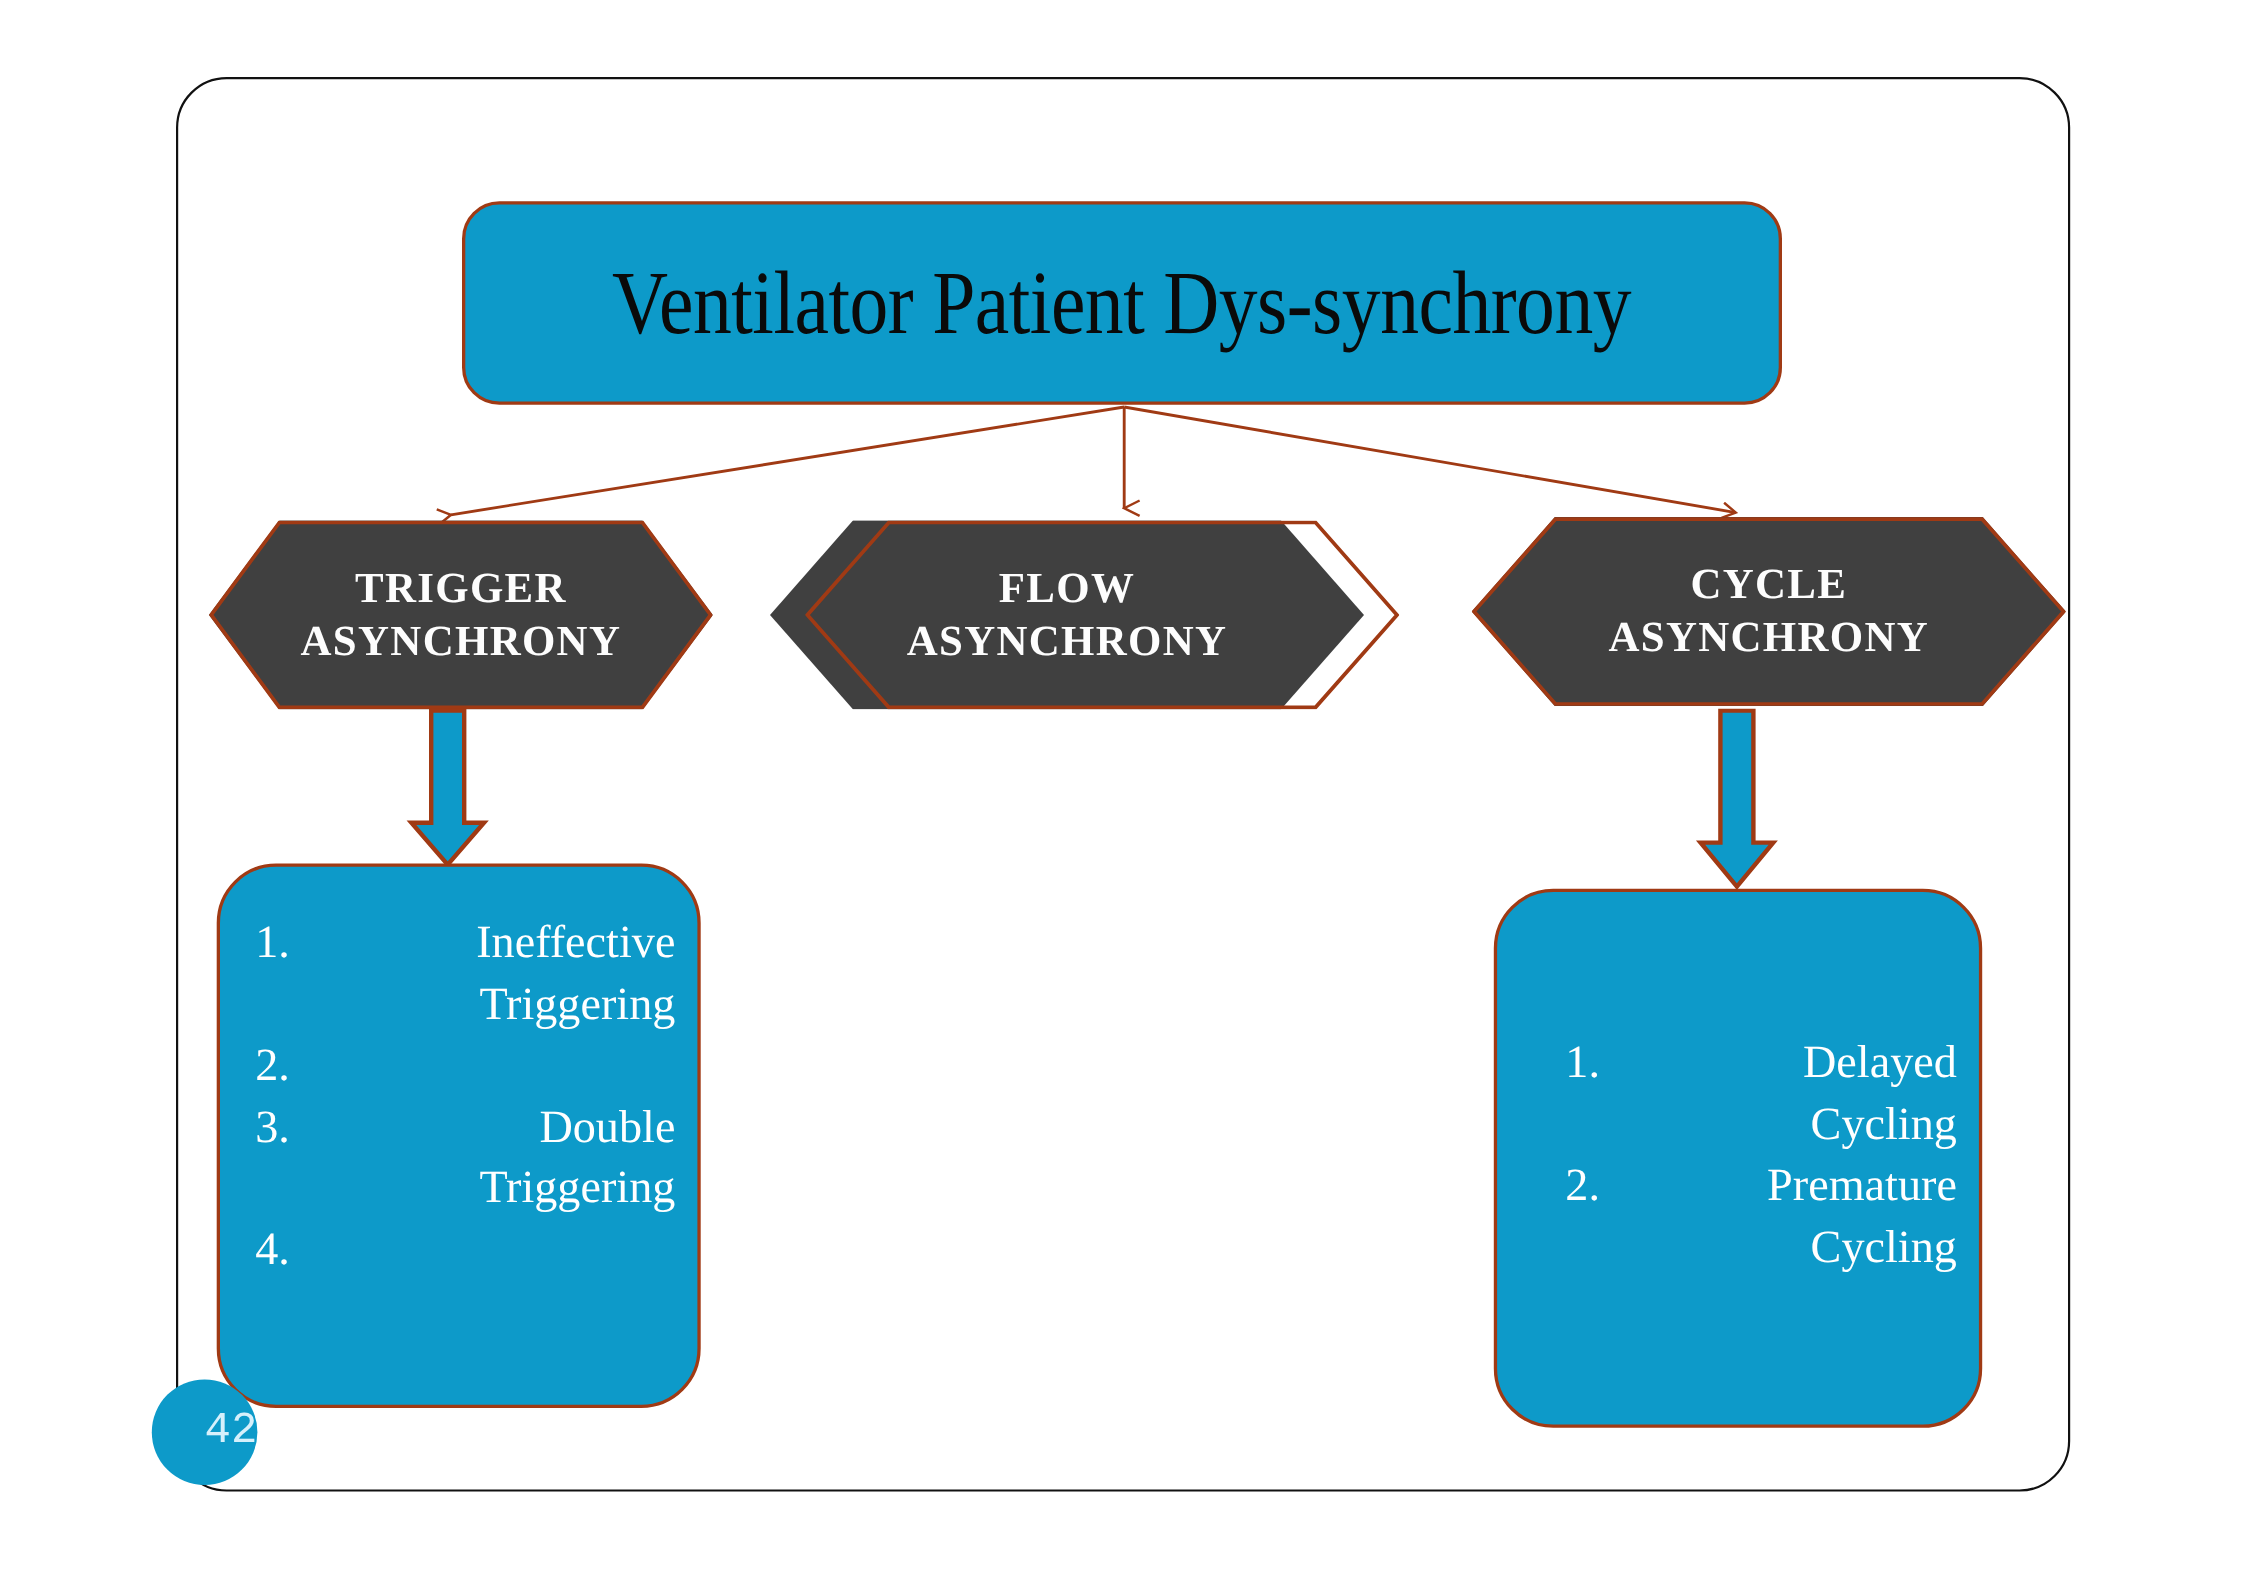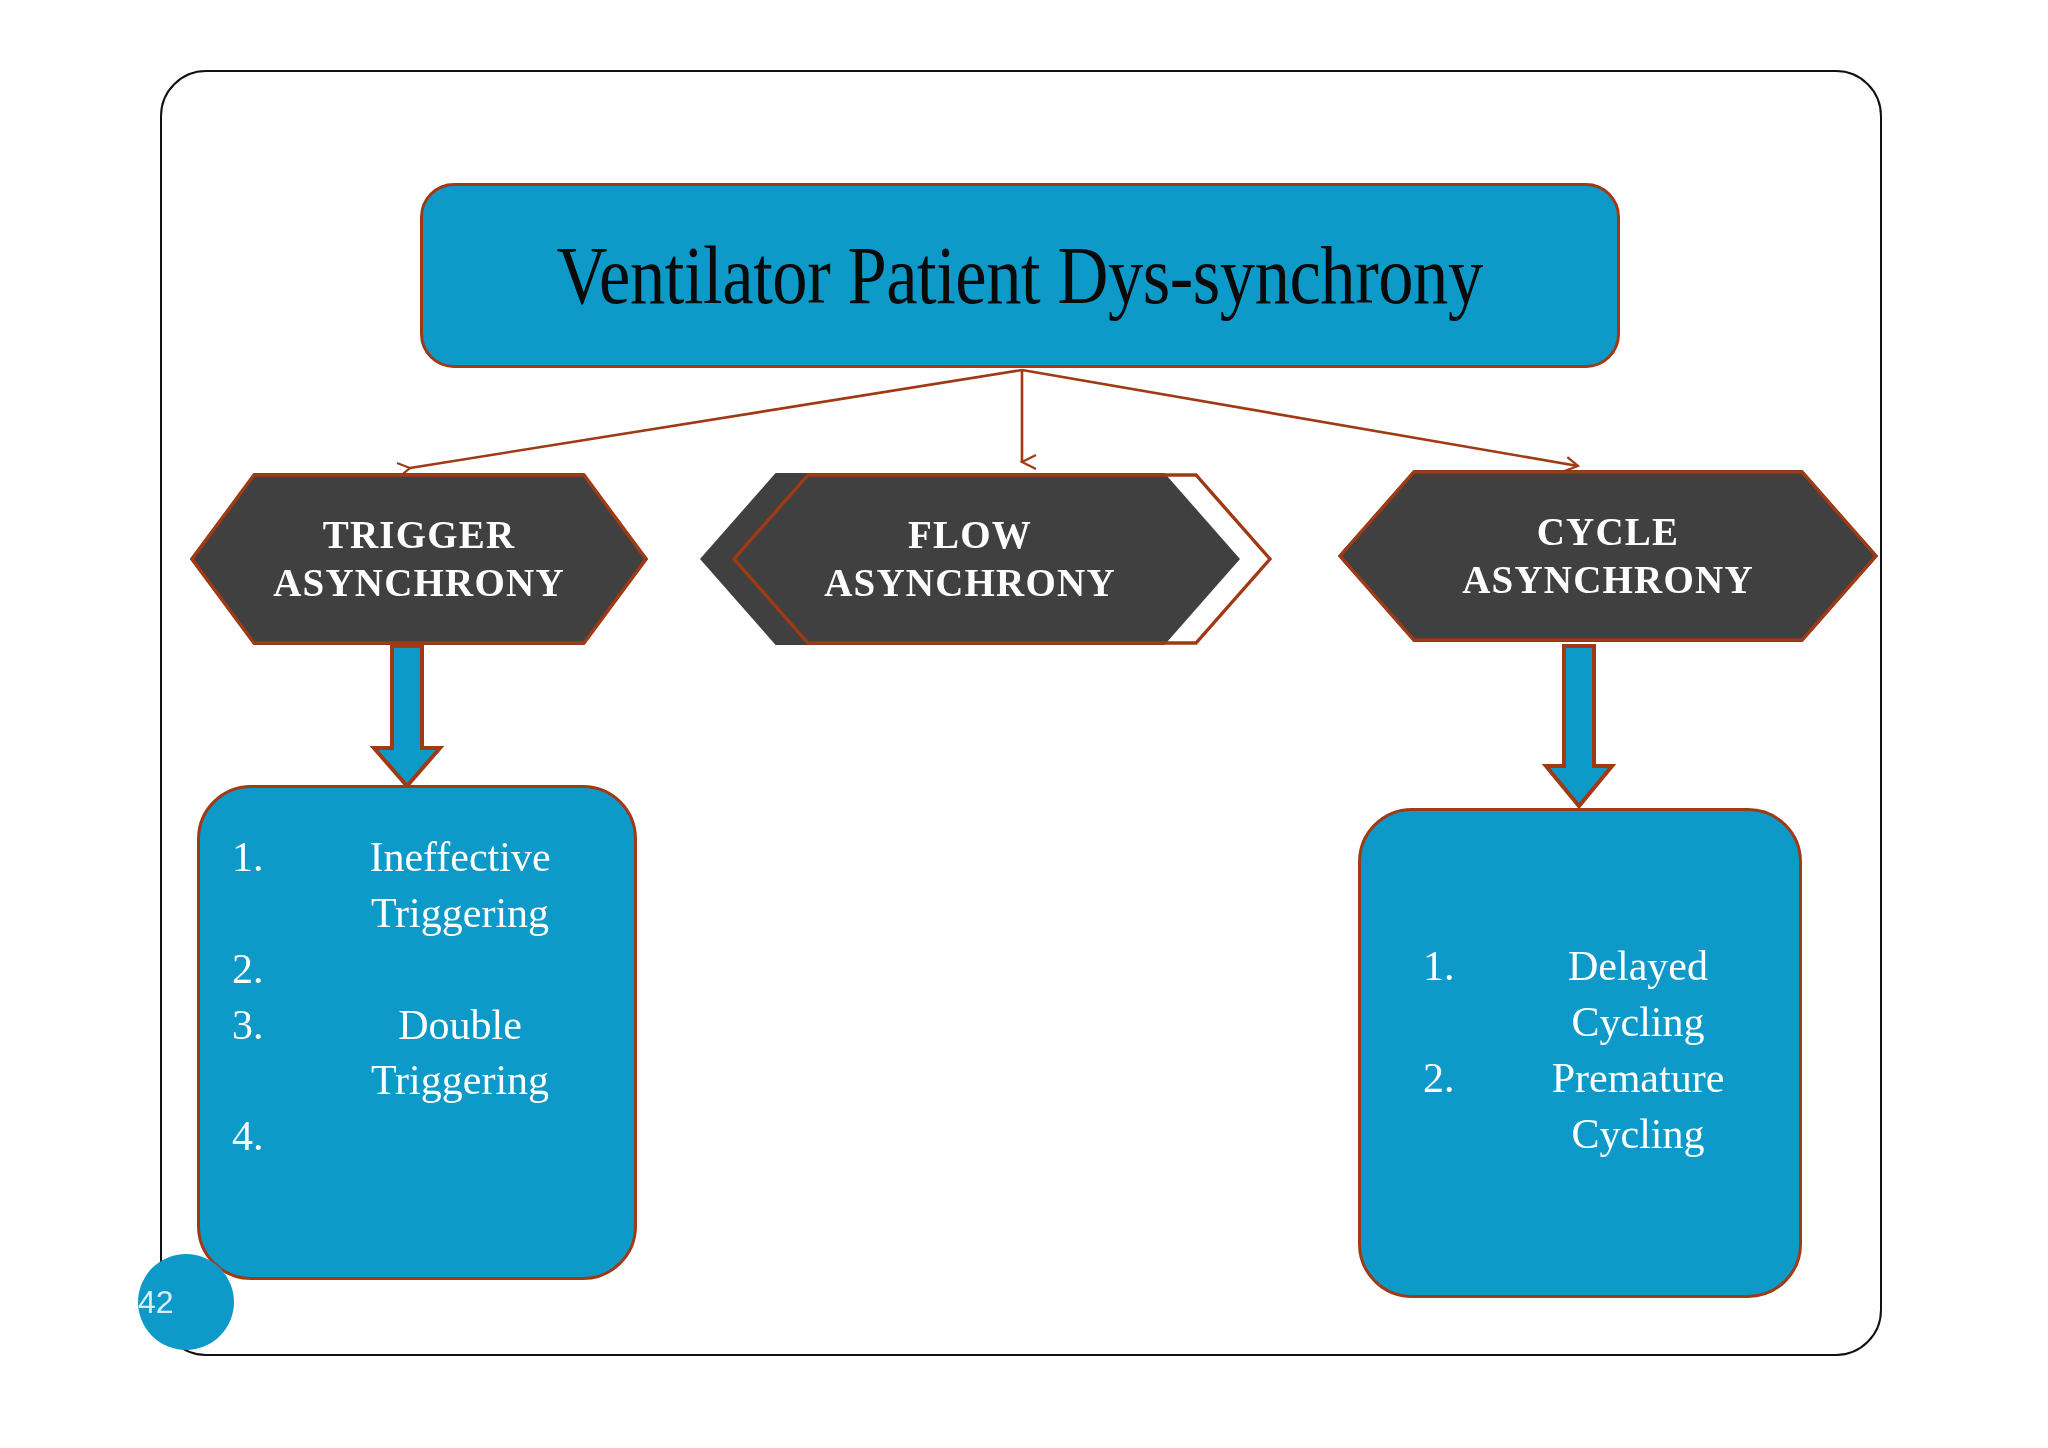"Ineffective Triggering" .item-text { text-align: center -> right }
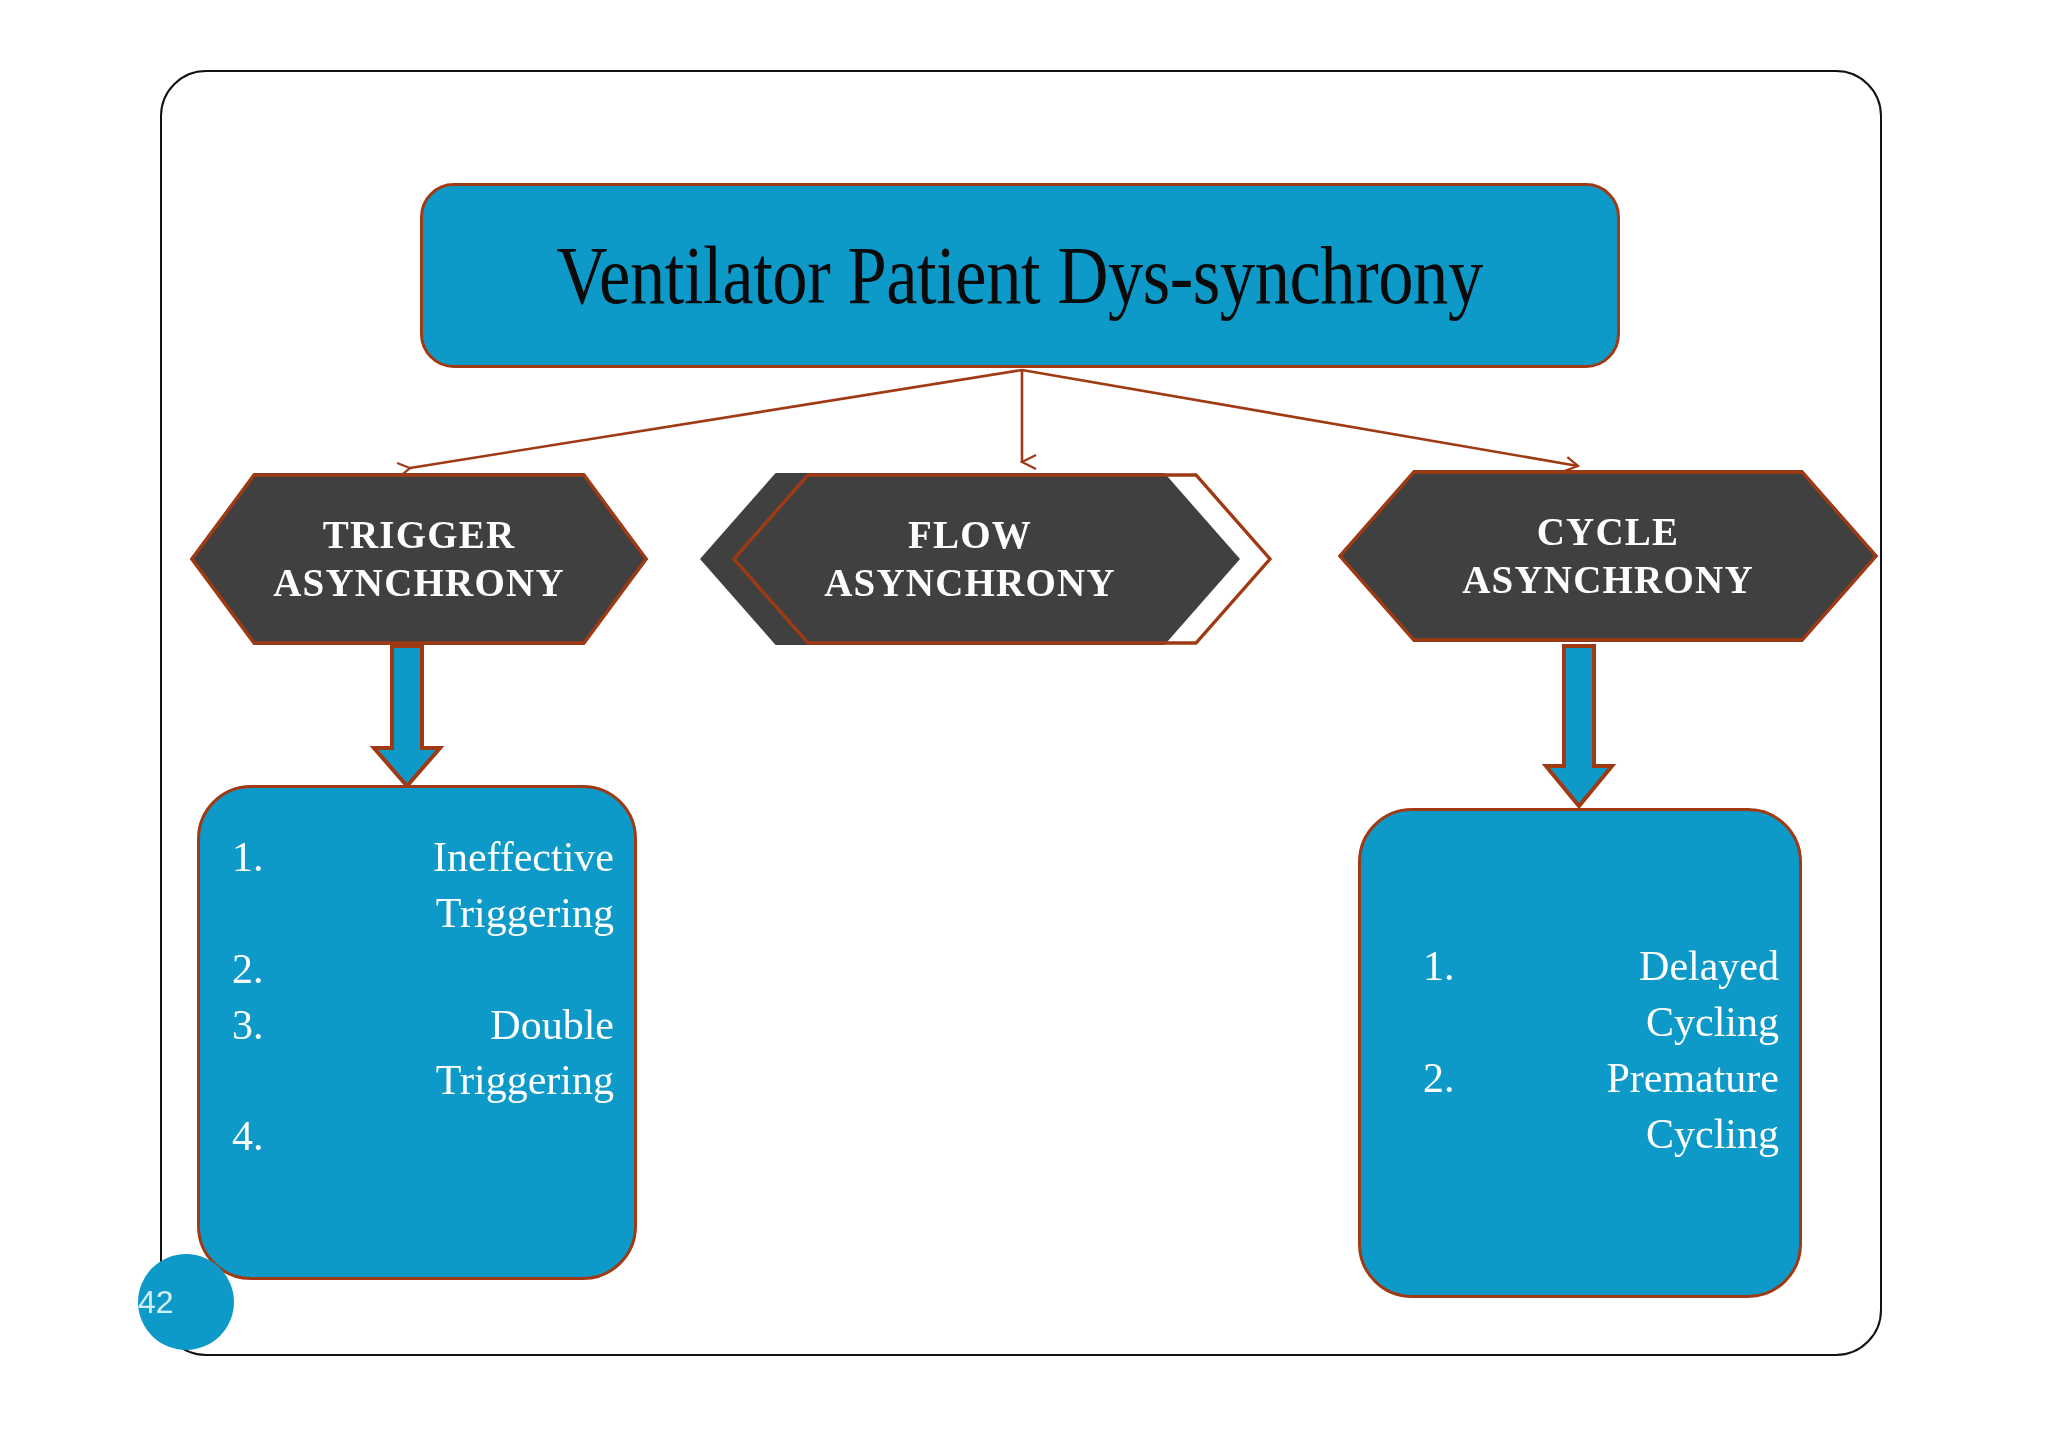"42" .page-badge { font-family: Liberation Sans, sans-serif -> Liberation Mono, monospace; font-size: 32px -> 40px; justify-content: flex-start -> flex-end }
